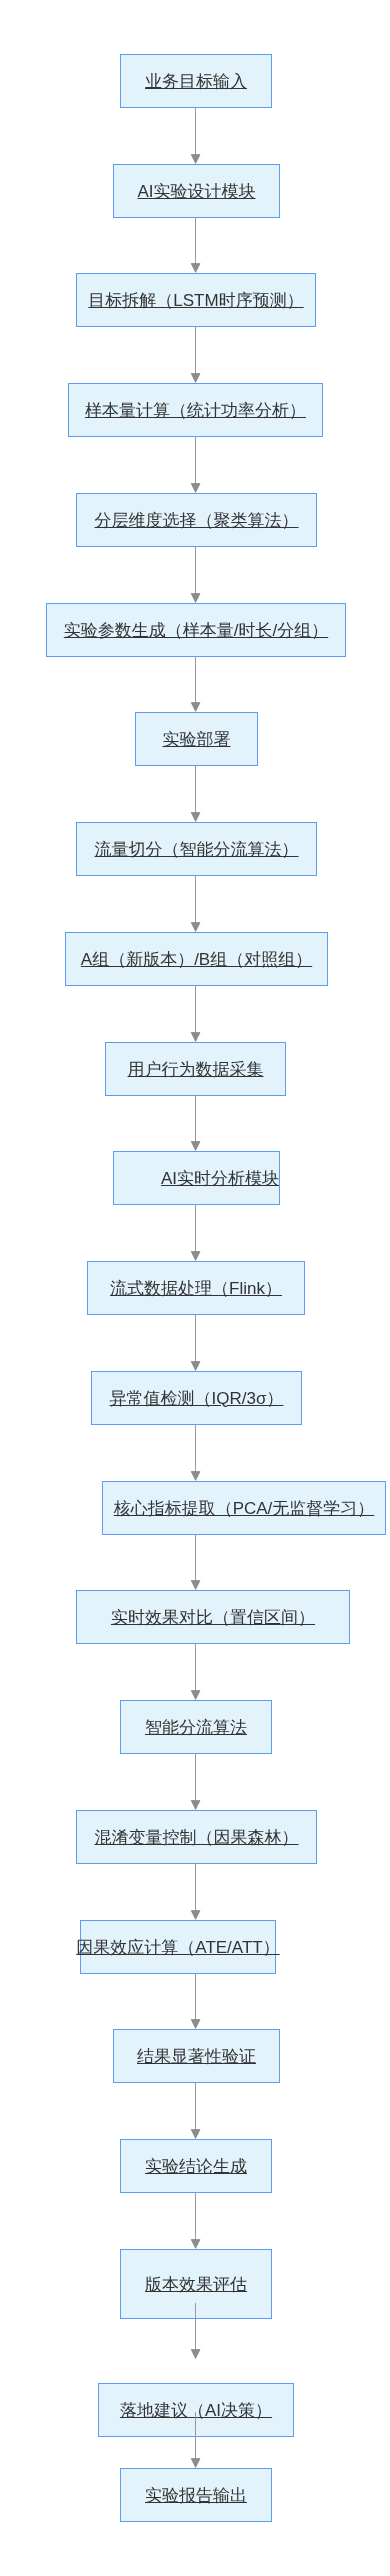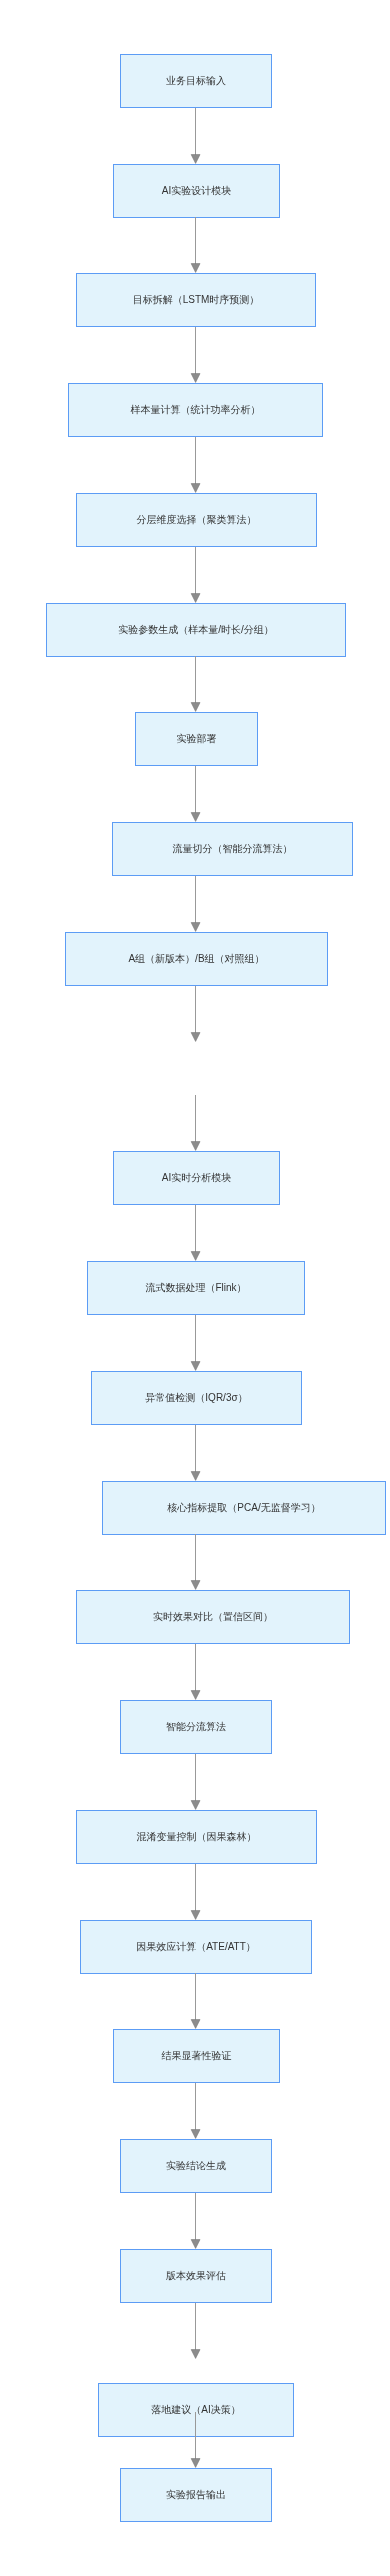"业务目标输入" .flow-label { font-size: 10px -> 17px; text-decoration: none -> underline }
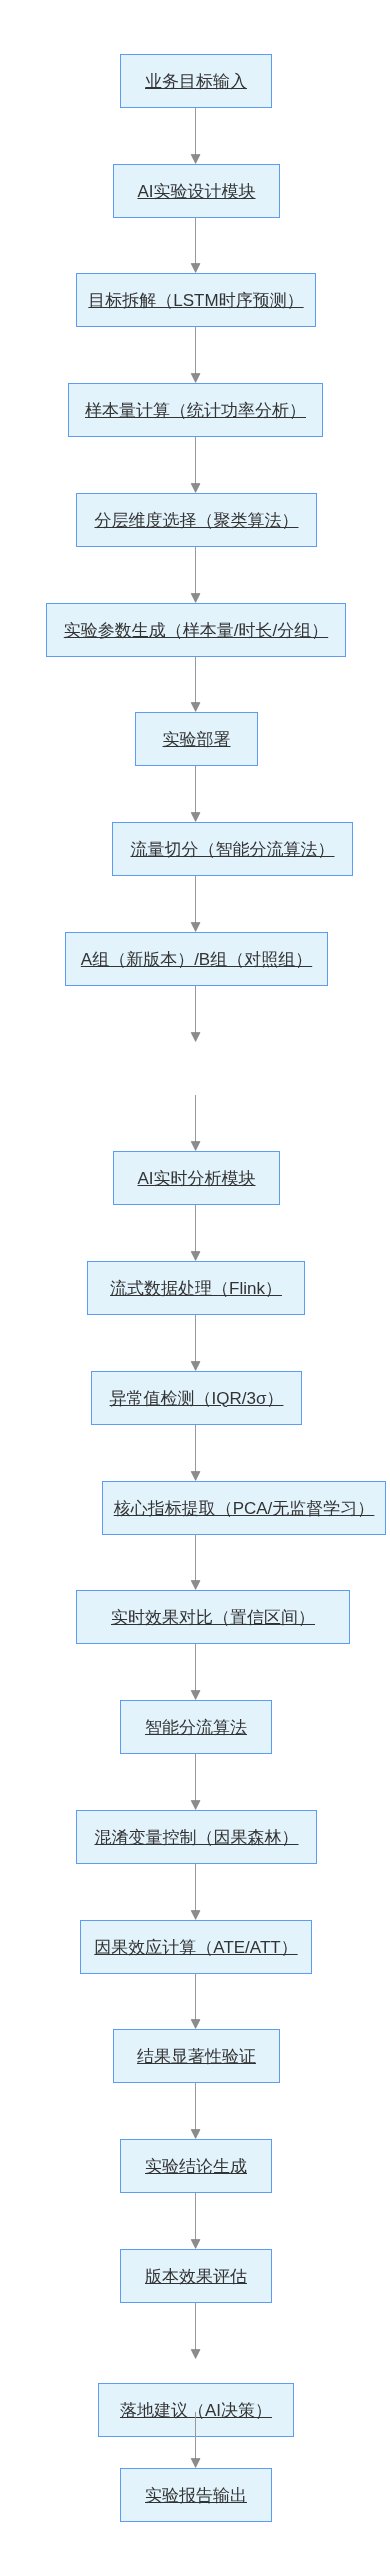"流量切分（智能分流算法）" div.flow-box { margin-left: 36px -> none }
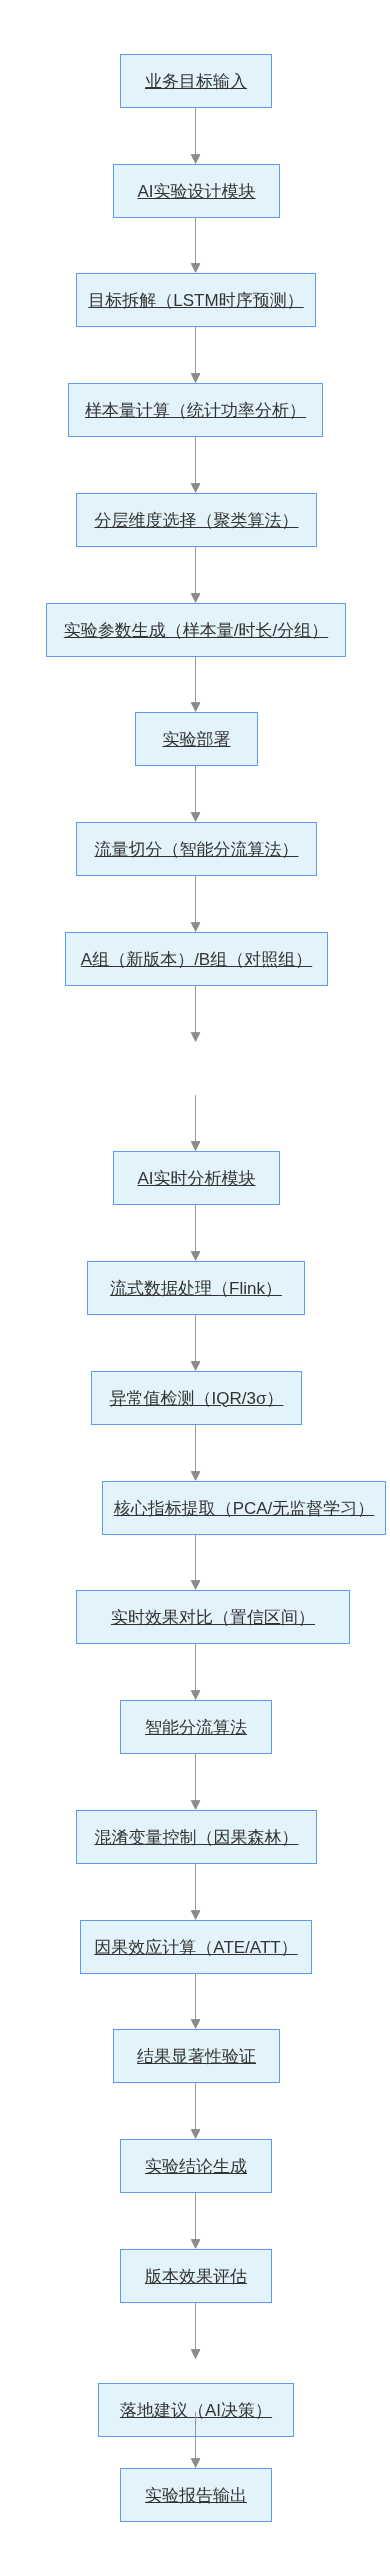"用户行为数据采集" div.flow-box { html: none -> <div> <span>用户行为数据采集</span> </div> }
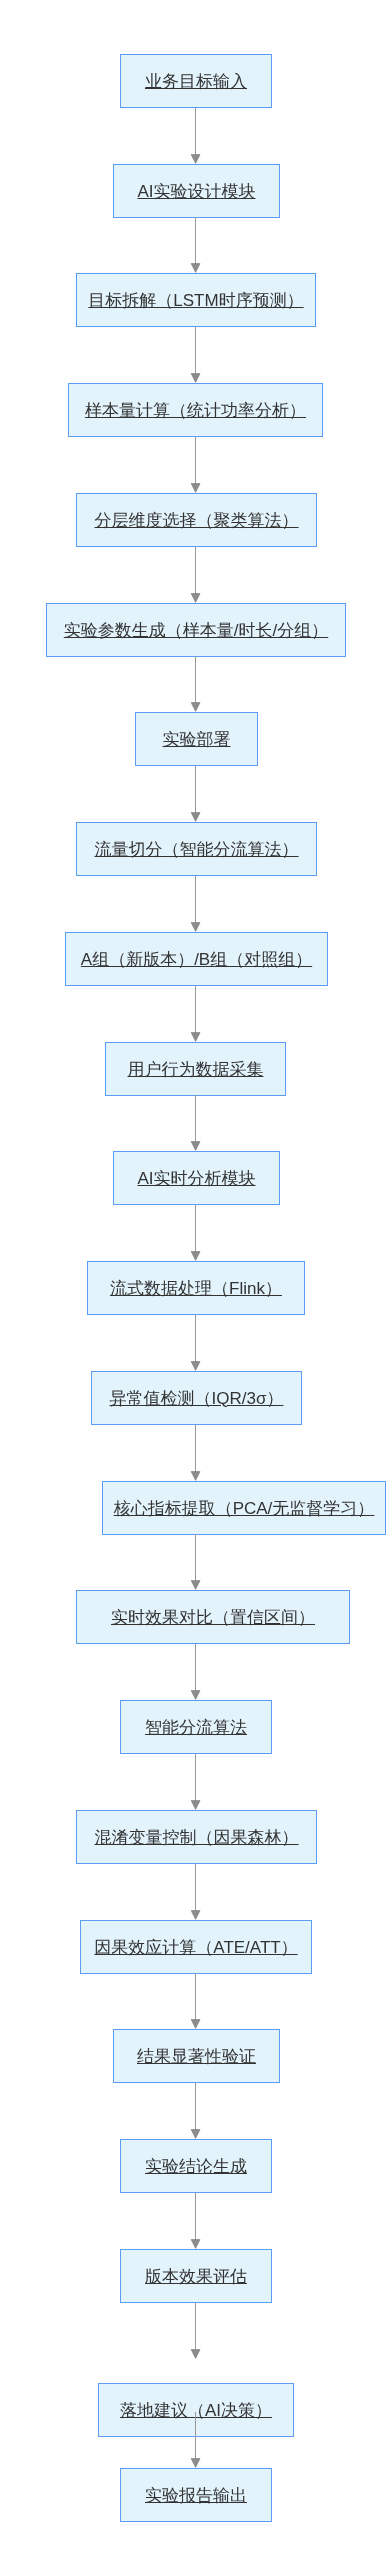"AI实时分析模块" div.flow-box { justify-content: none -> flex-end }
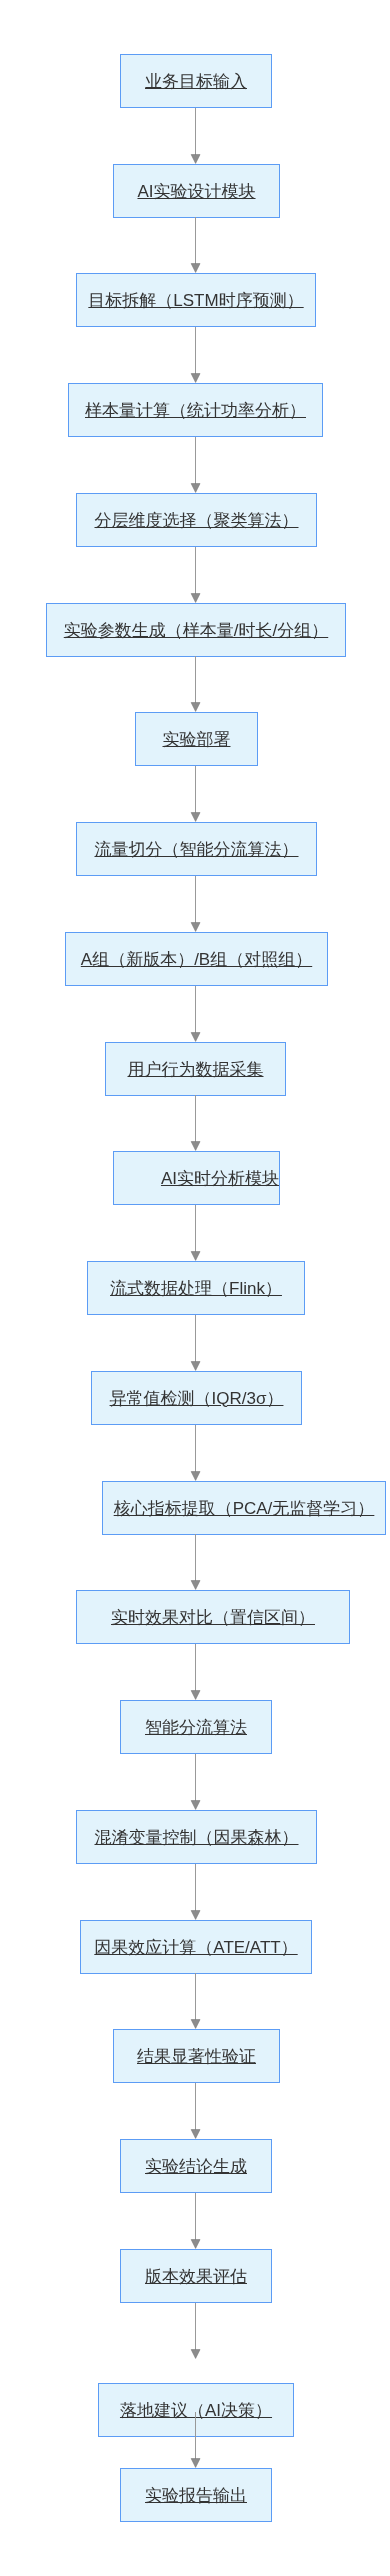"因果效应计算（ATE/ATT）" div.flow-box { width: 232px -> 196px }
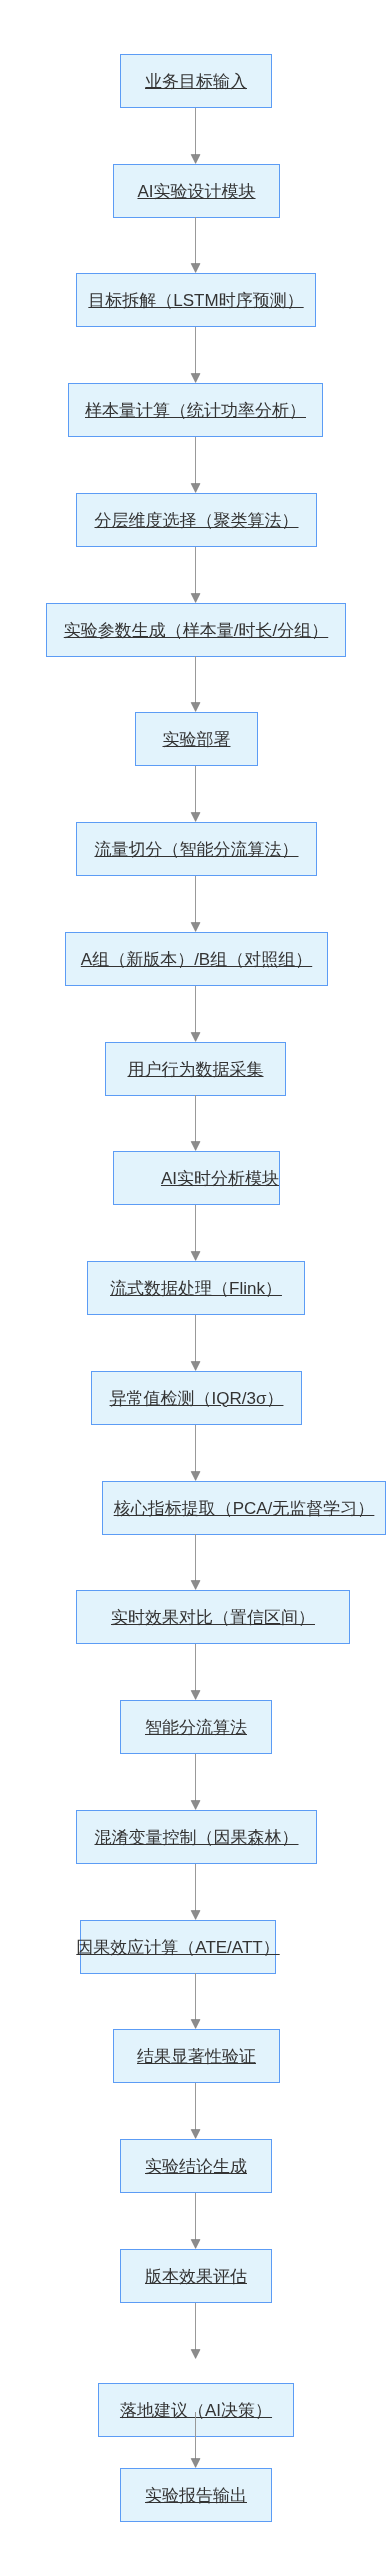"版本效果评估" div.flow-box { height: 54px -> 70px }
